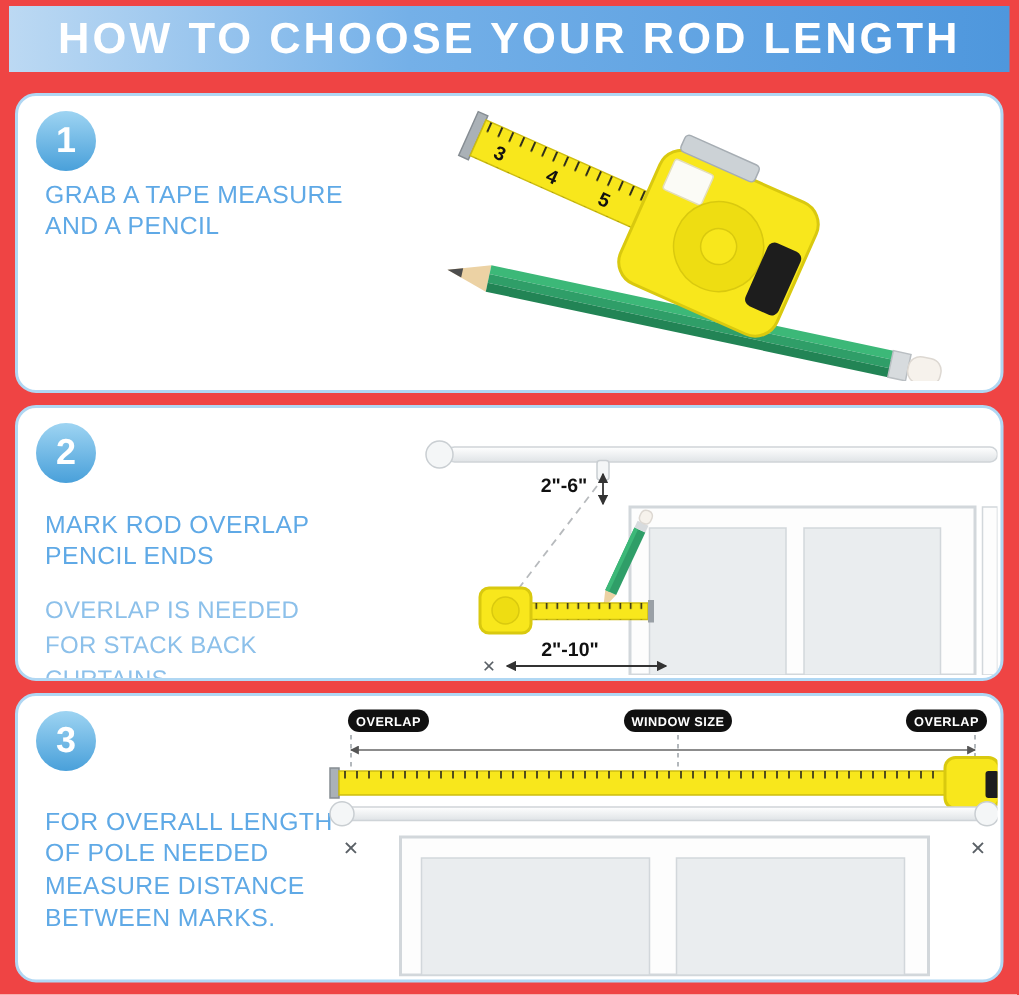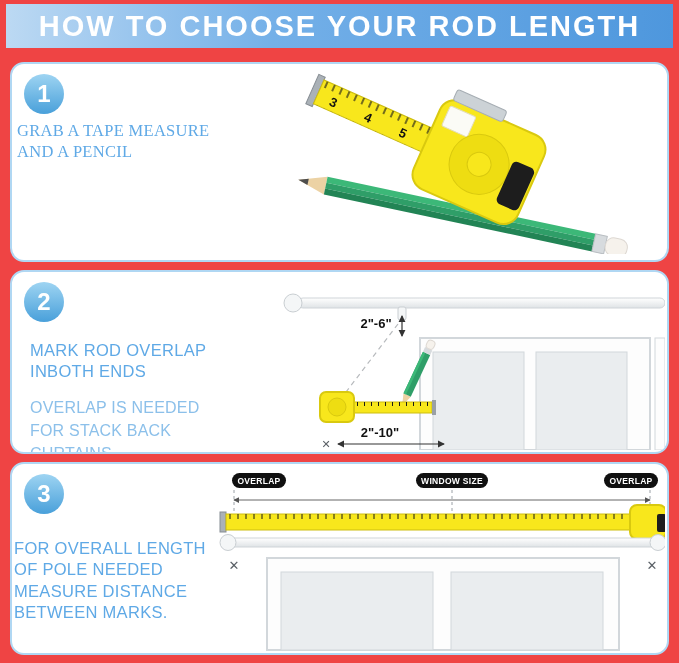"GRAB A TAPE MEASURE AND" .p1-title { font-family: Liberation Serif, serif -> none; left: 5px -> 18px }
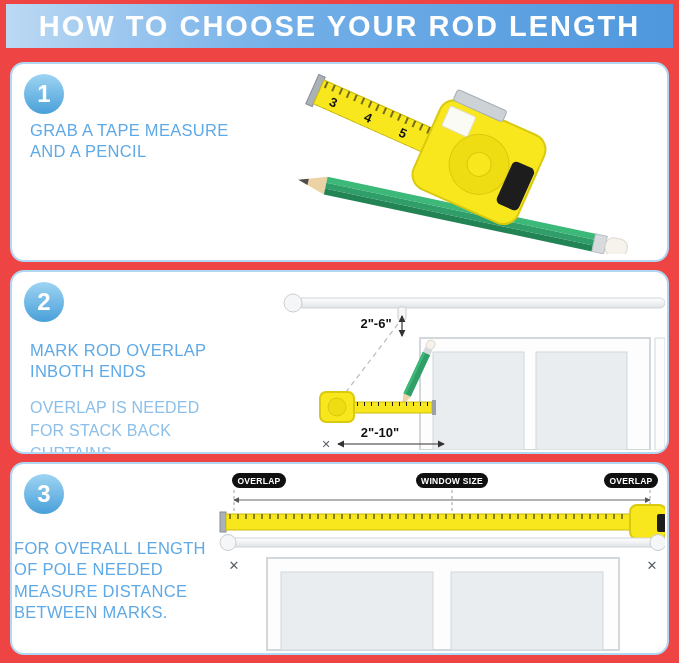"MARK ROD OVERLAP INBOTH ENDS" p.title { text: INBOTH -> PENCIL }
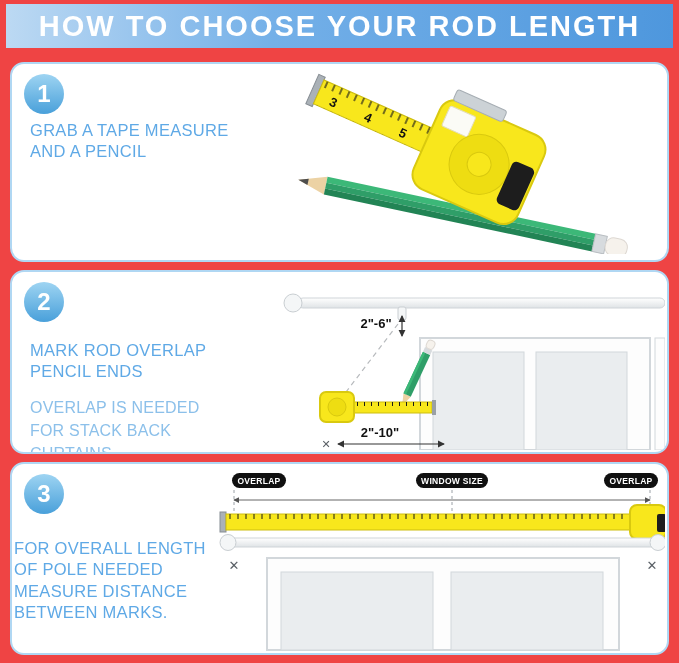"FOR OVERALL LENGTH OF POLE" .p3-title { left: 2px -> 18px }
